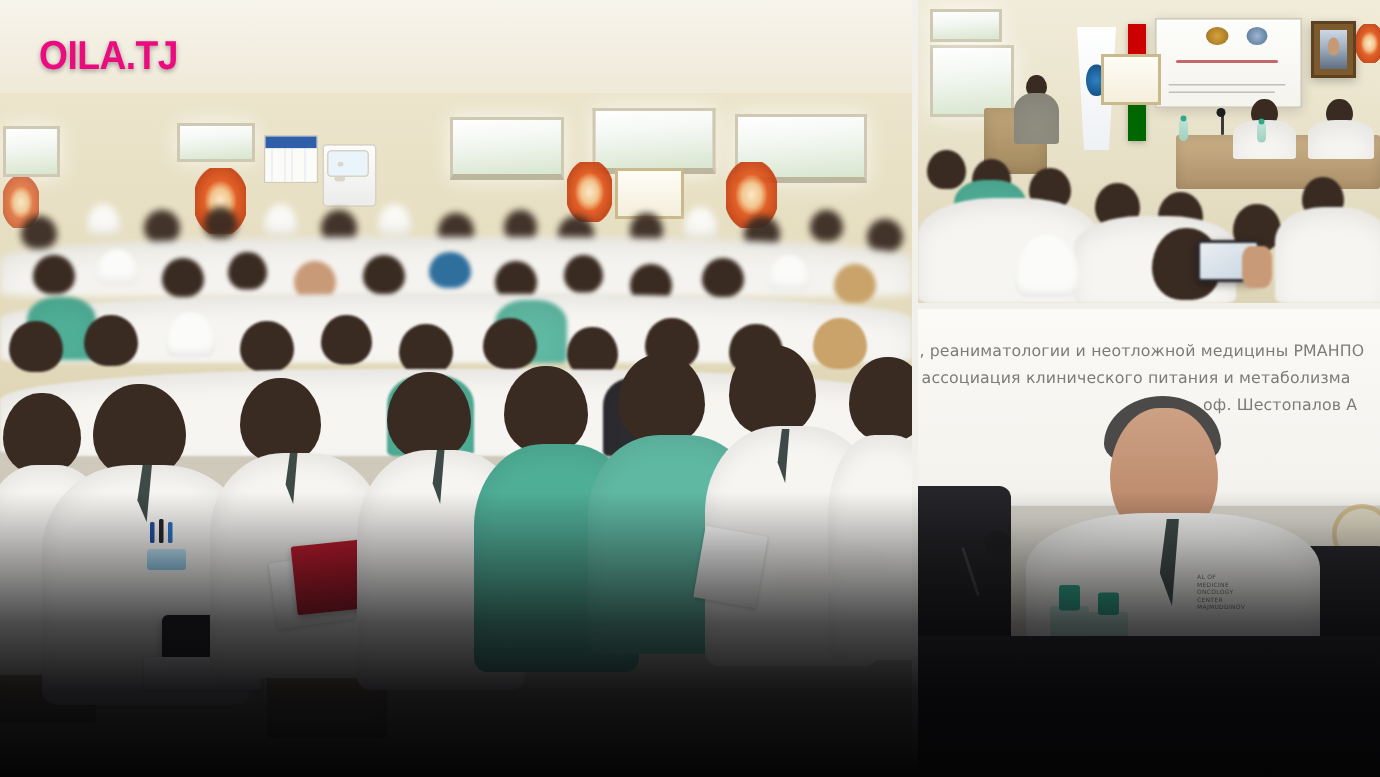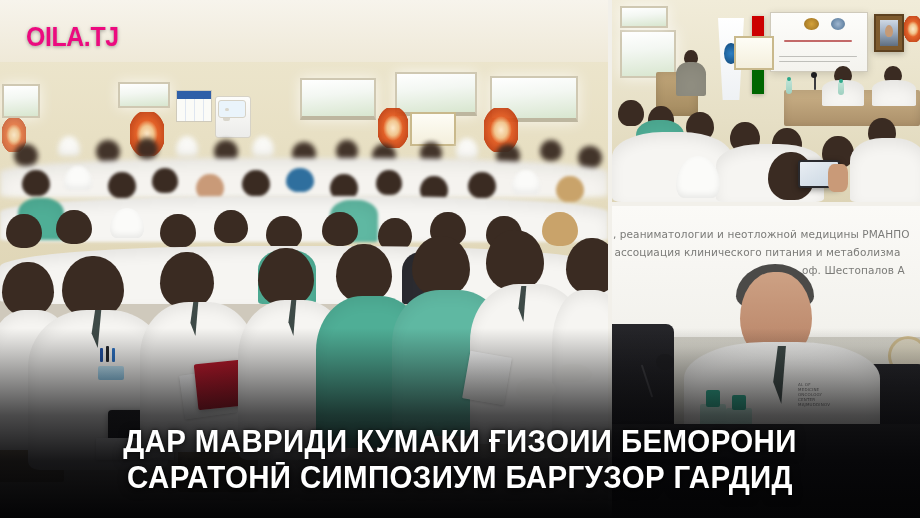"ДАР МАВРИДИ КУМАКИ ҒИЗОИИ БЕМОРОНИ" div { html: <div> <span>ДАР МАВРИДИ КУМАКИ ҒИЗОИИ БЕМОРОНИ</span> <span>САРАТОНӢ СИМПОЗИУМ БАРГУЗОР ГАРДИД</span> </div> -> none }
